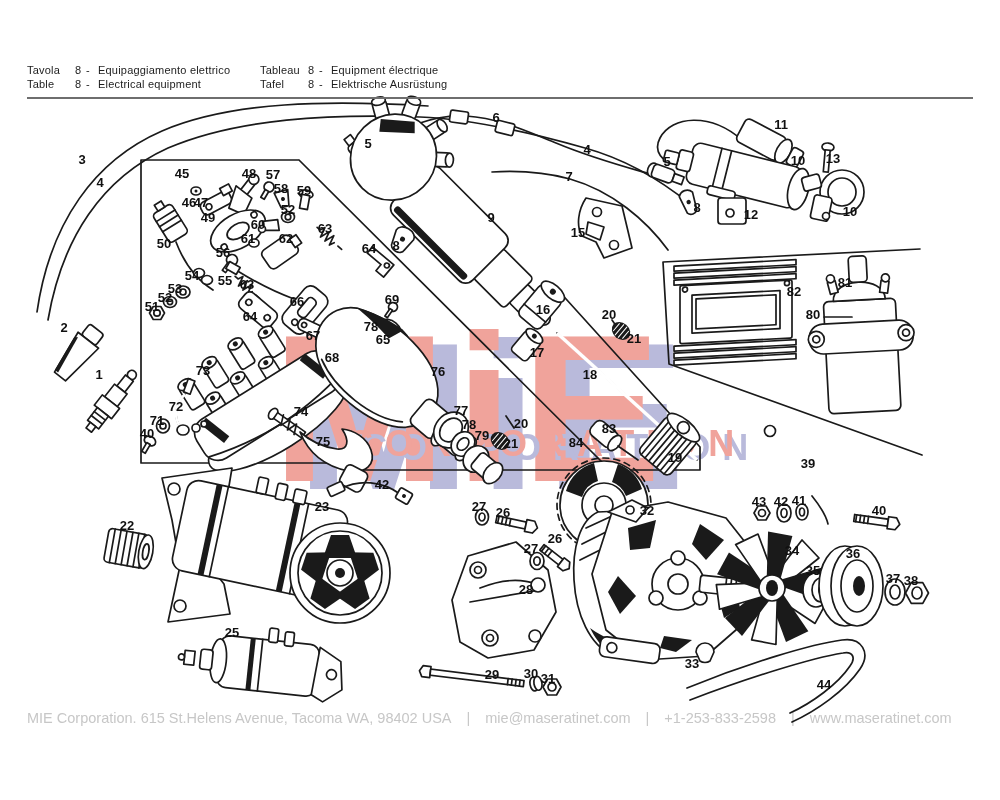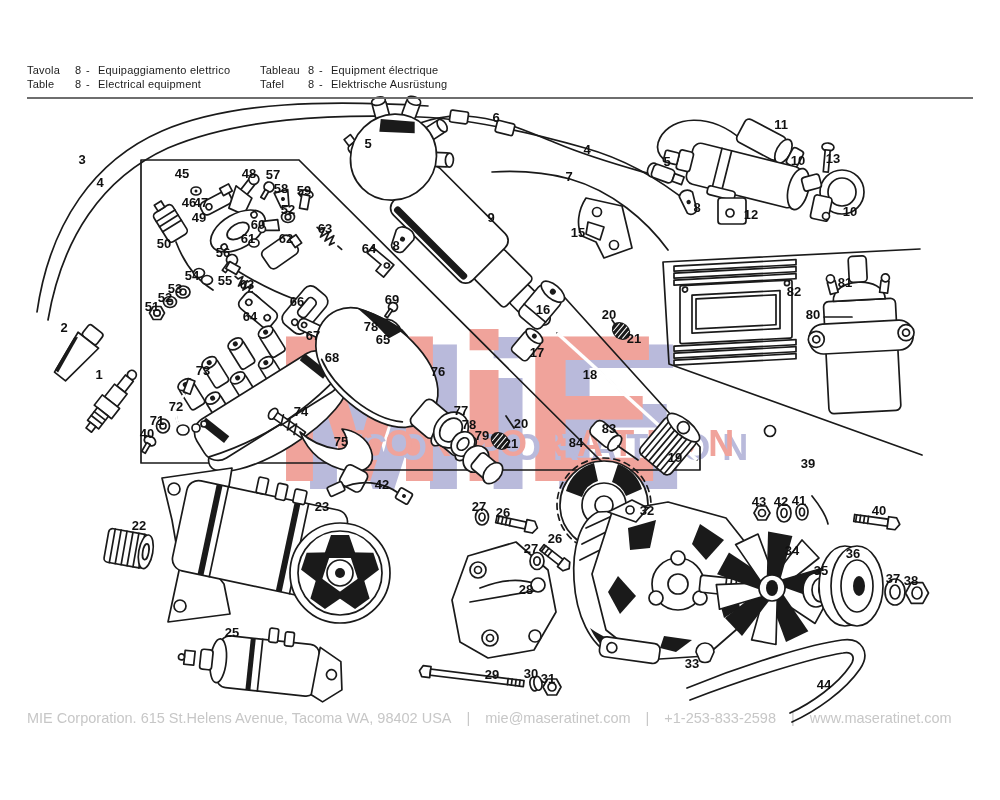"49" div.part-label { left: 199px -> 208px }
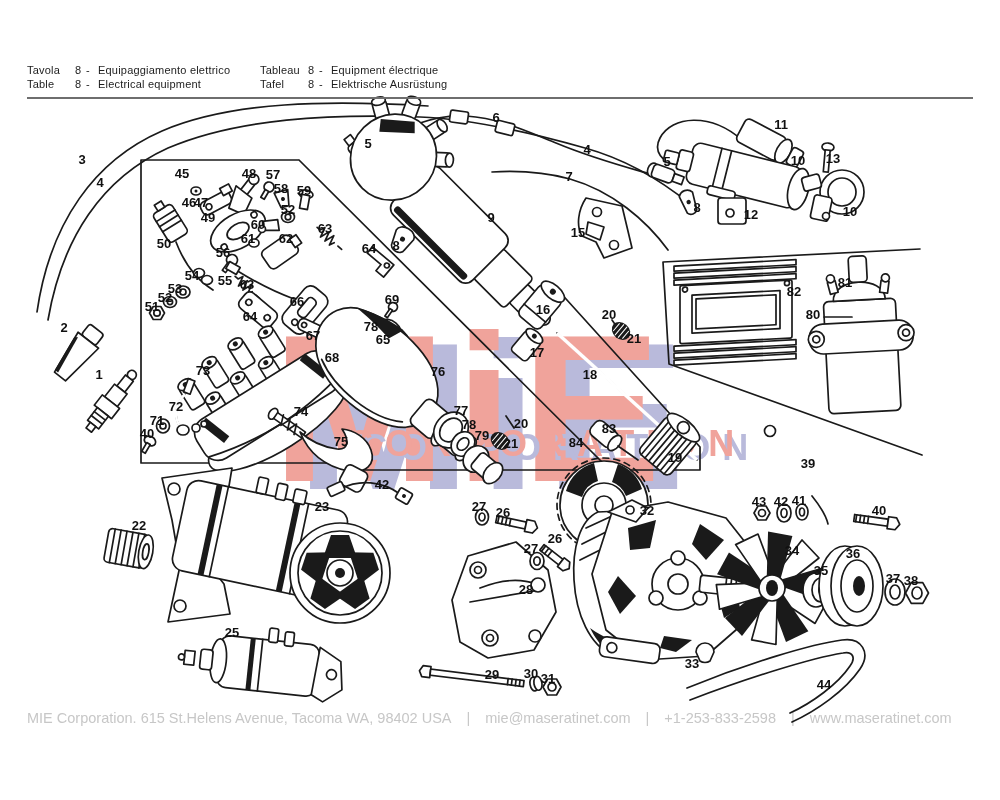"75" div.part-label { left: 341px -> 323px }
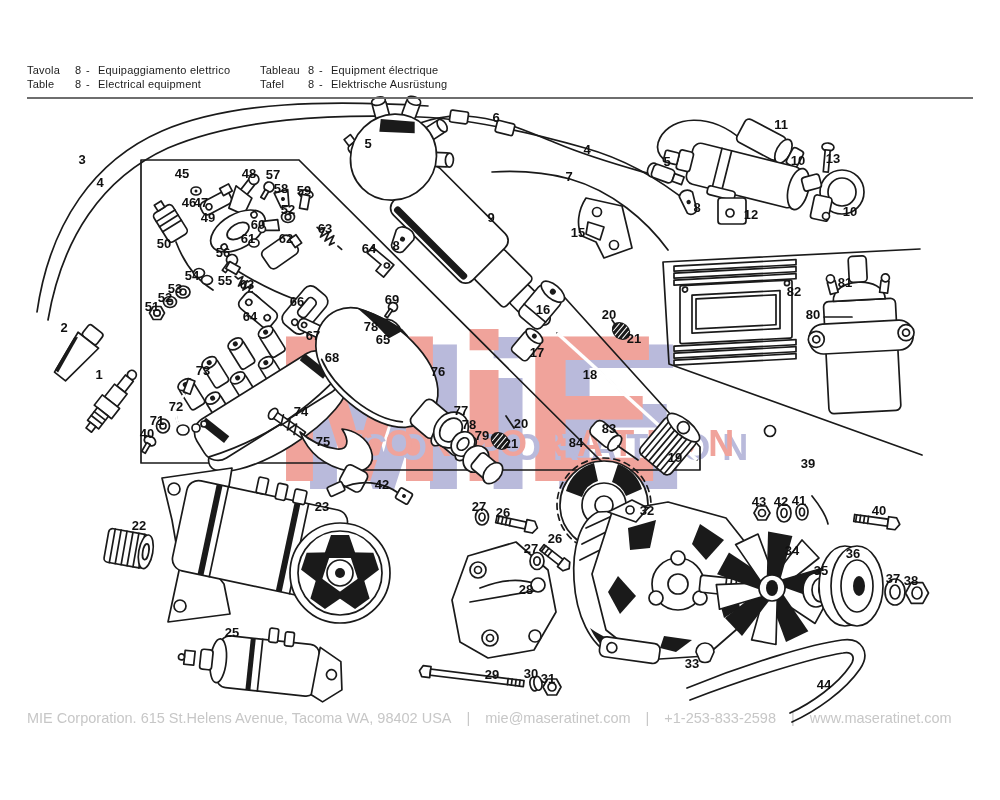"22" div.part-label { margin-left: 12px -> none }
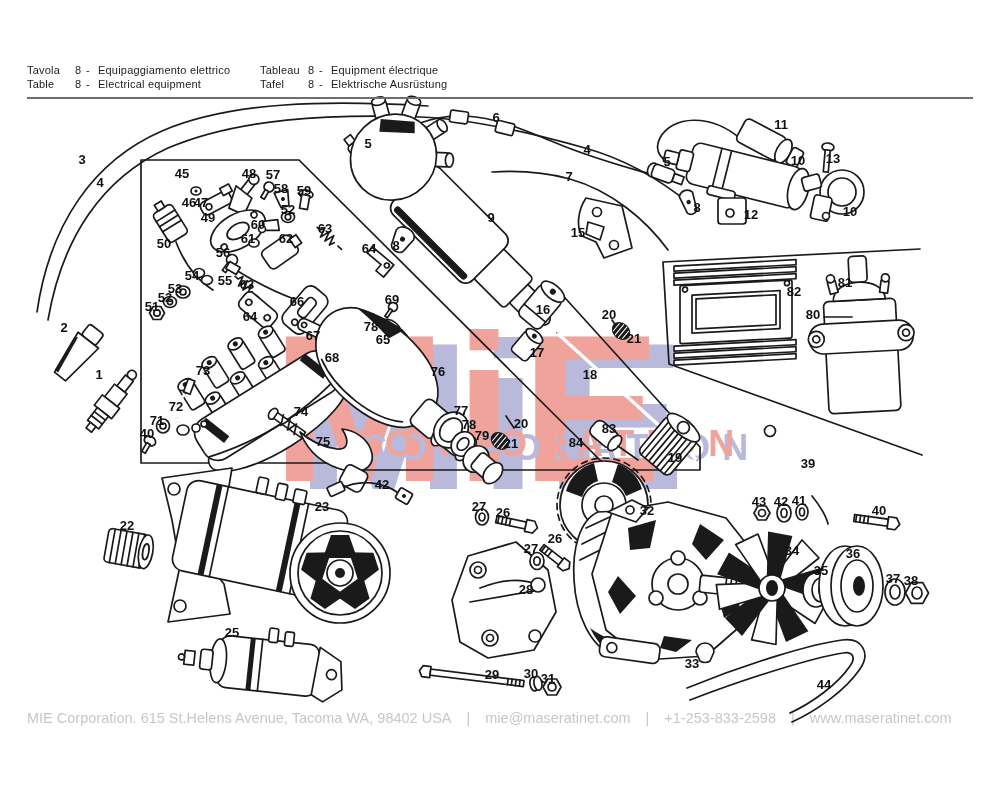"35" div.part-label { margin-left: 8px -> none }
